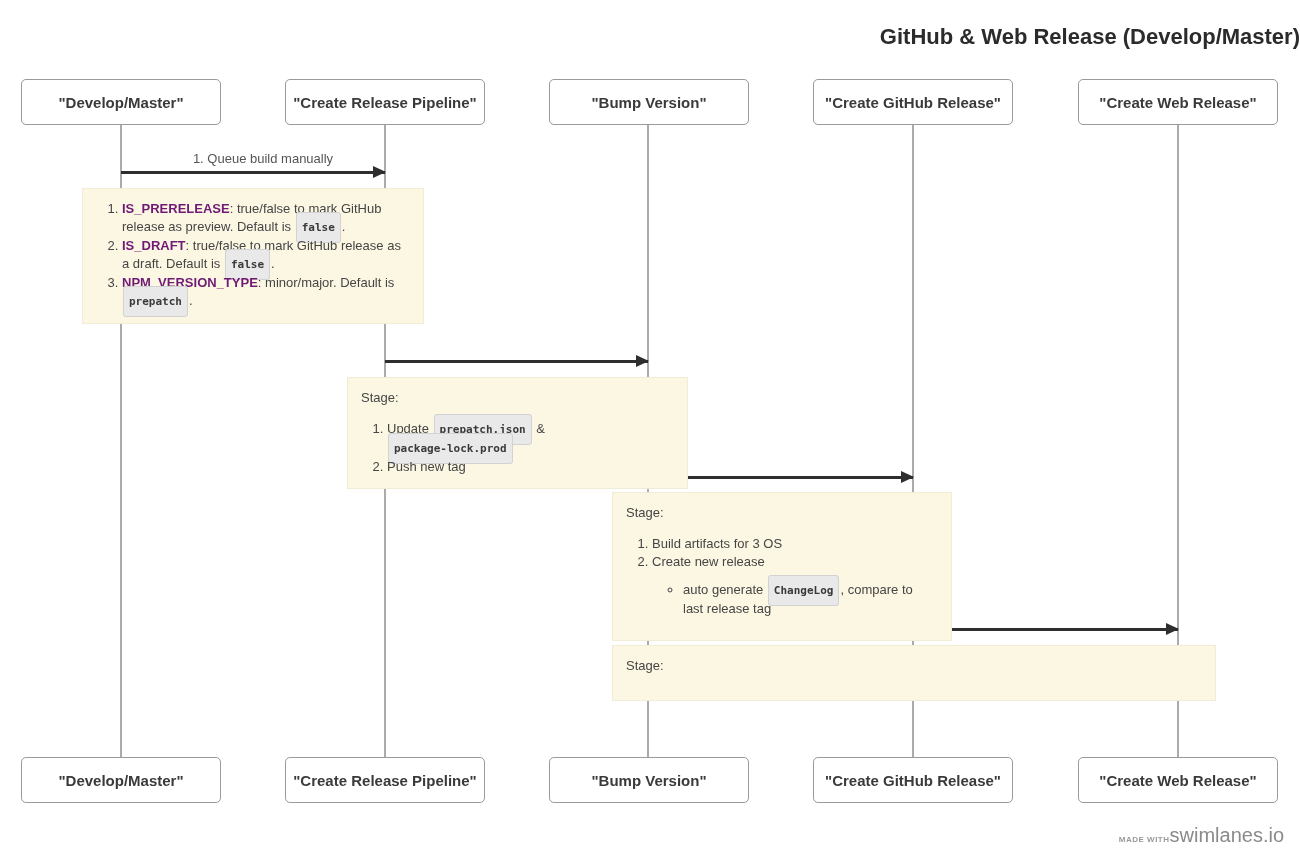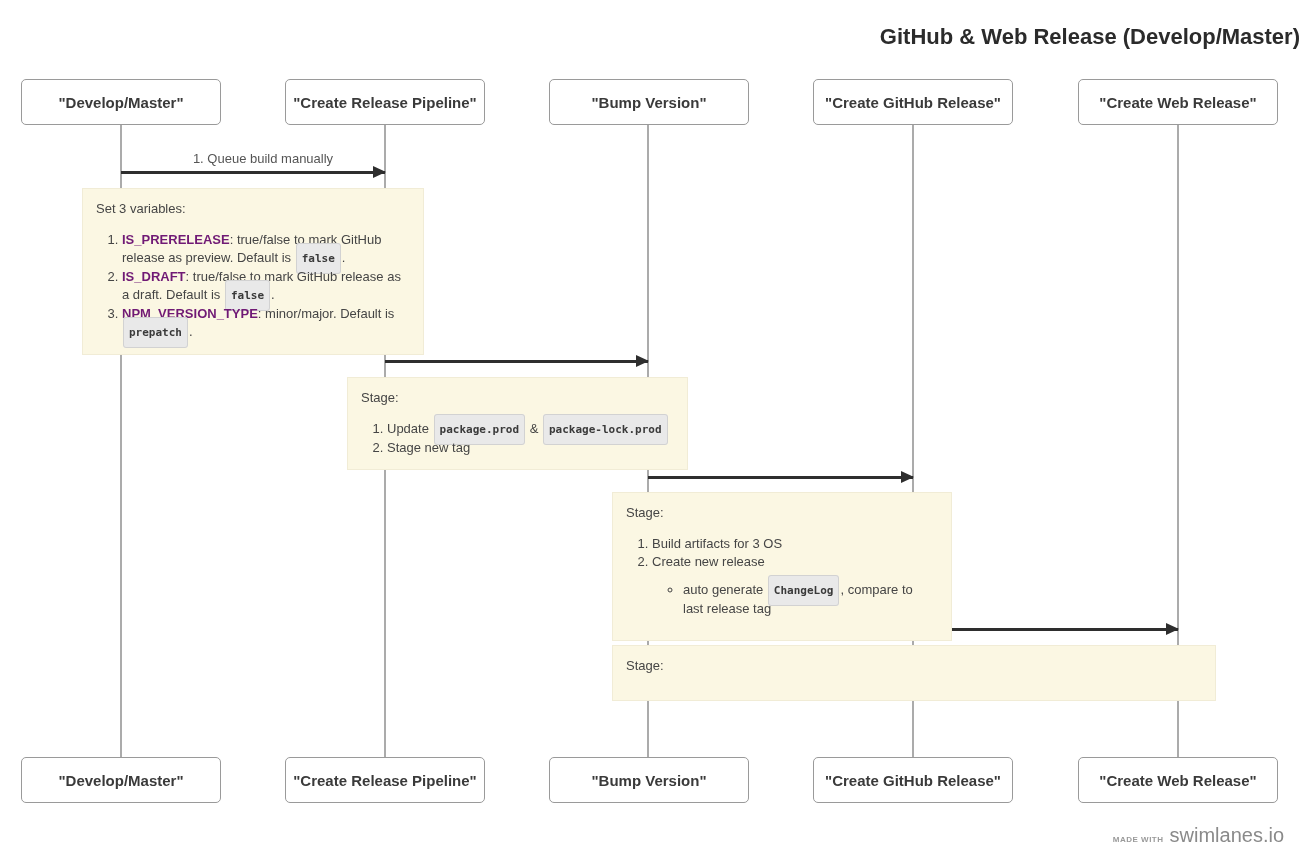"Set 3 variables:" div.note-title { html: <div>Set 3 variables:</div> -> none }
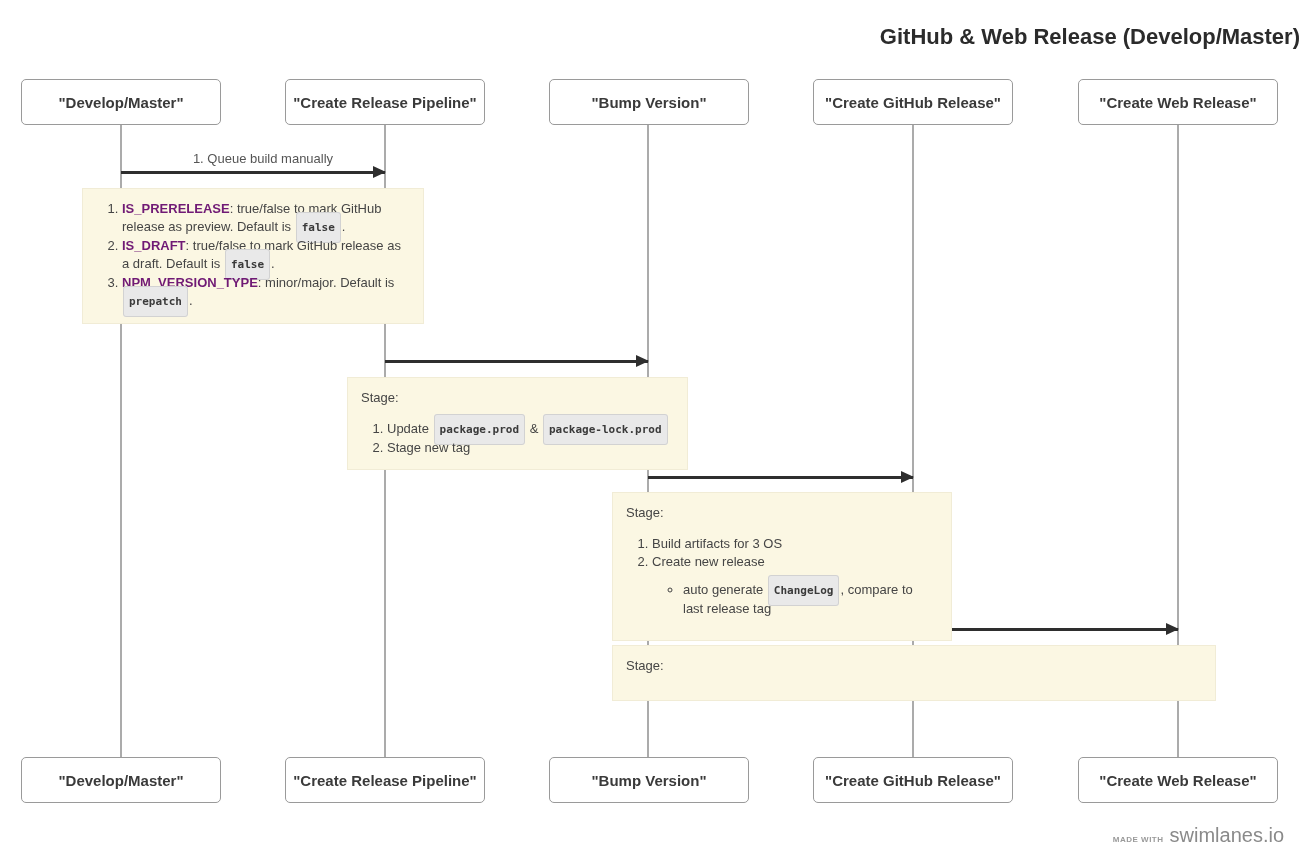"package.prod" code { text: package.prod -> prepatch.json }
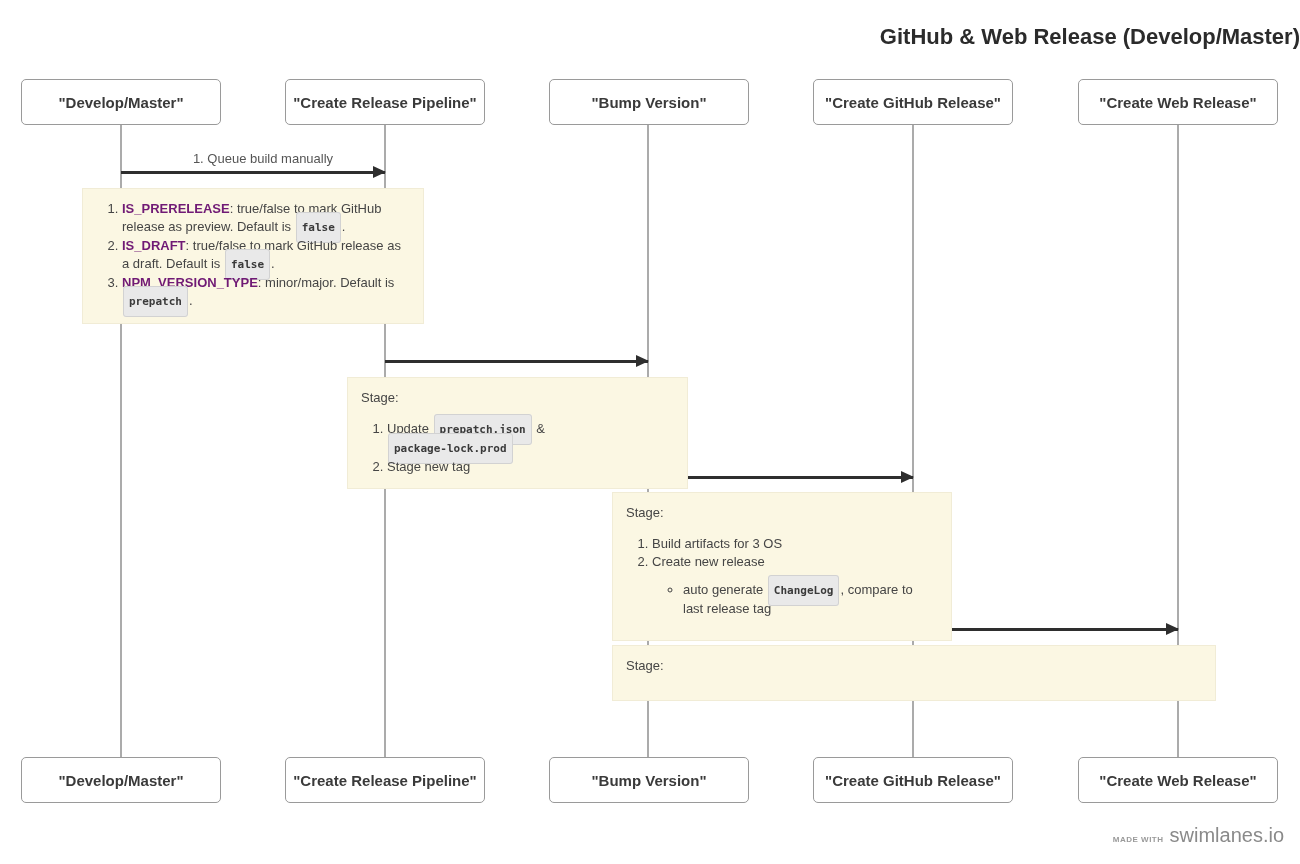"Stage new tag" li { text: Stage -> Push }
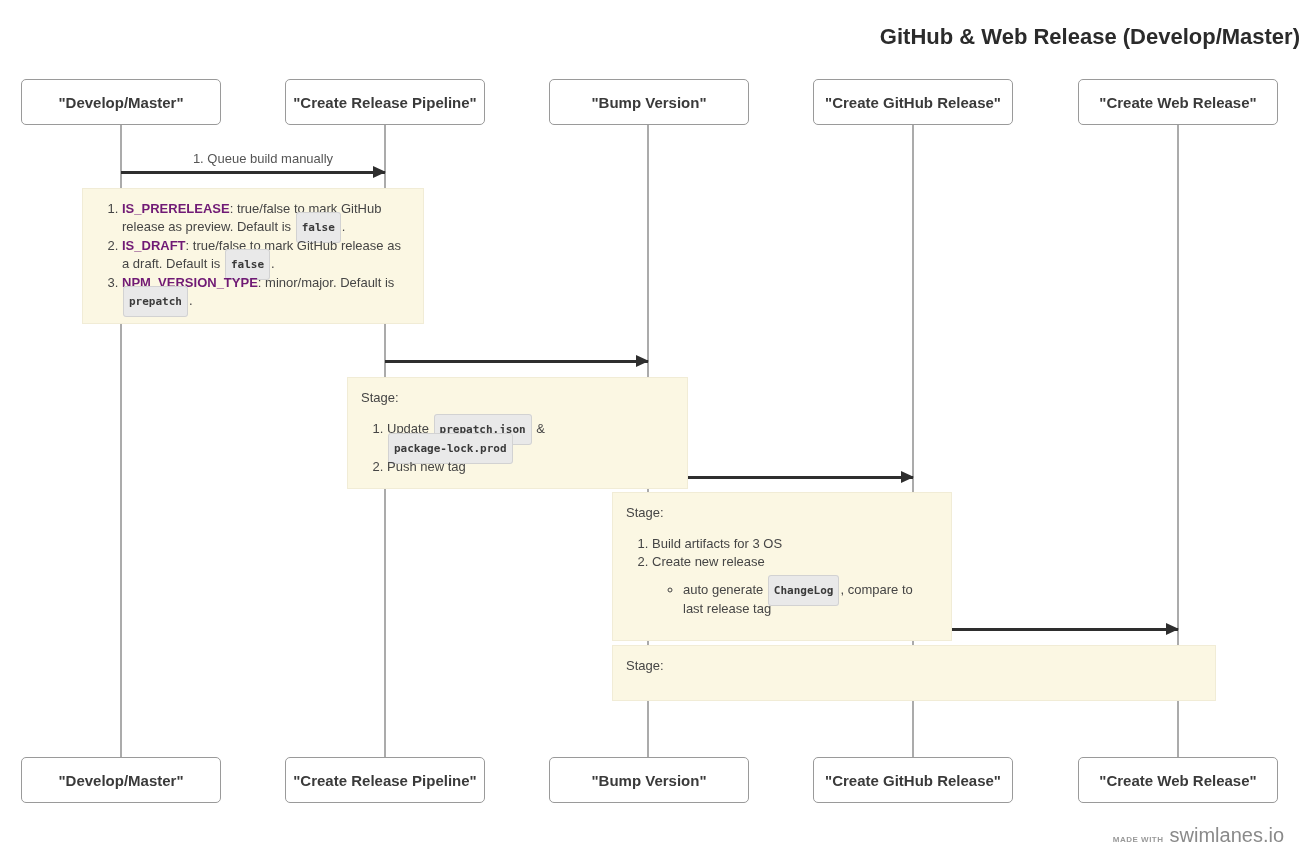"MADE WITH" .watermark { gap: 6px -> none }
